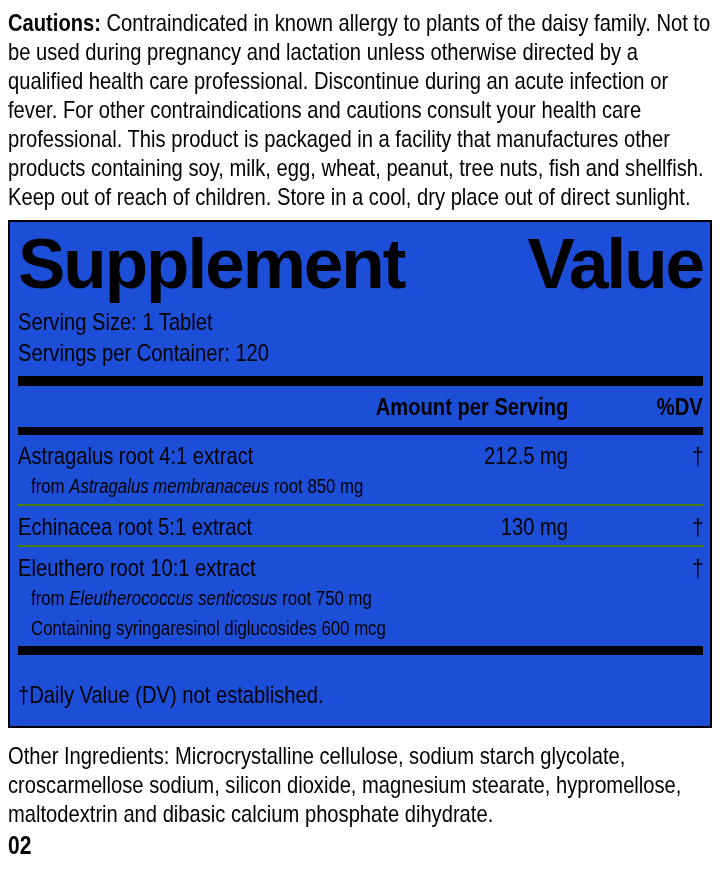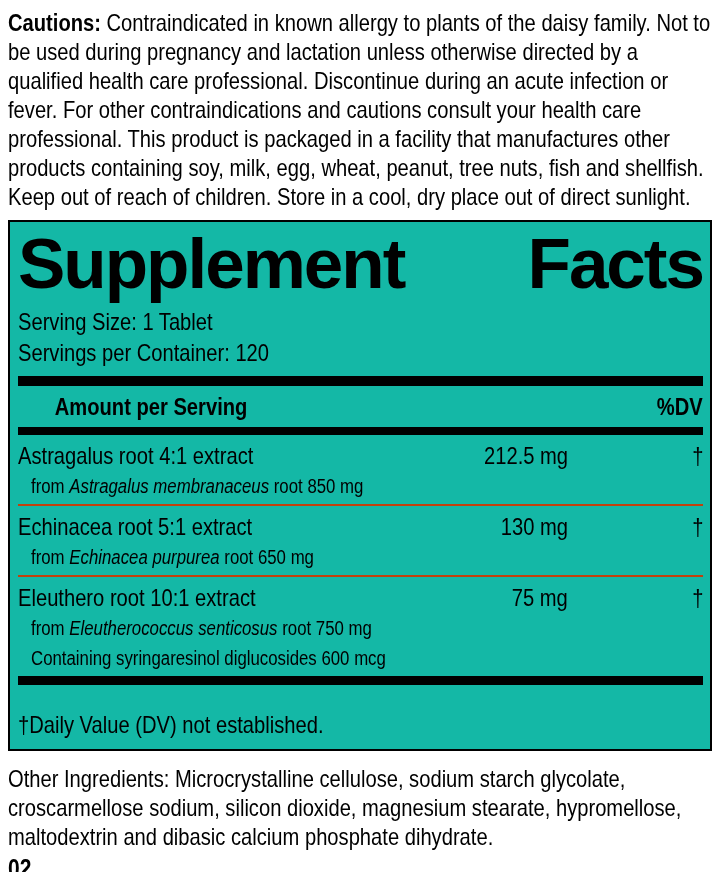"Supplement" .facts-box { background: #14b8a6 -> #1d4ed8; padding: 0 7px 0 8px -> 0 7px 7px 8px }
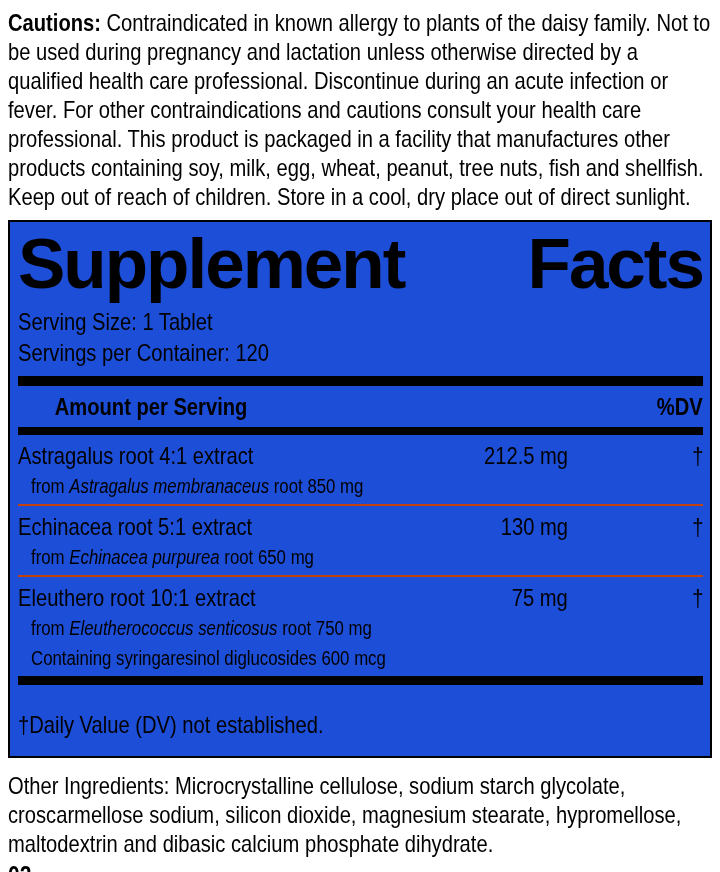"Facts" span { text: Facts -> Value }
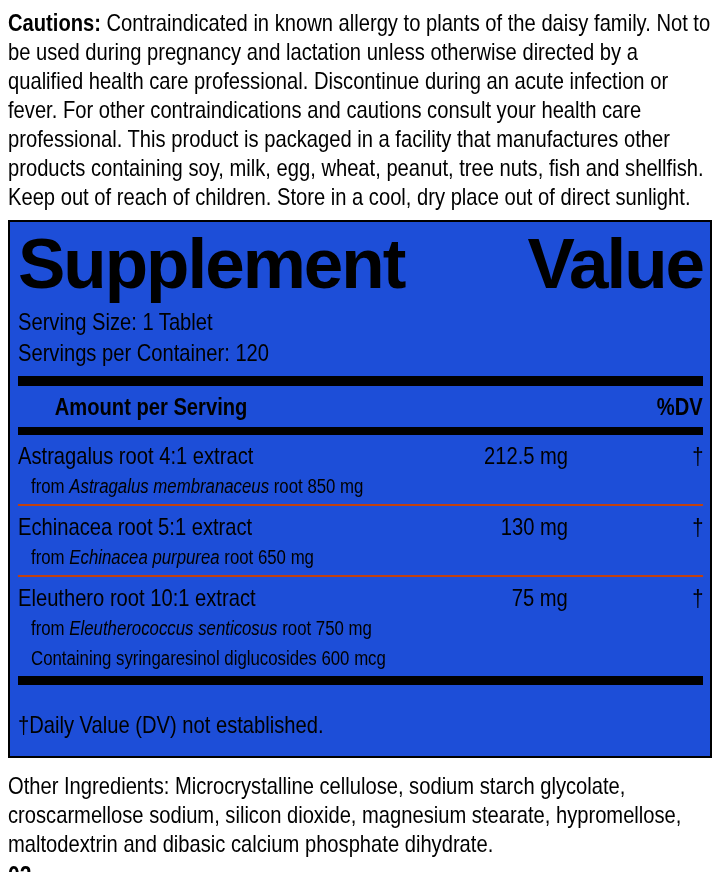"Amount per Serving" .hdr-amt { text-align: none -> right }
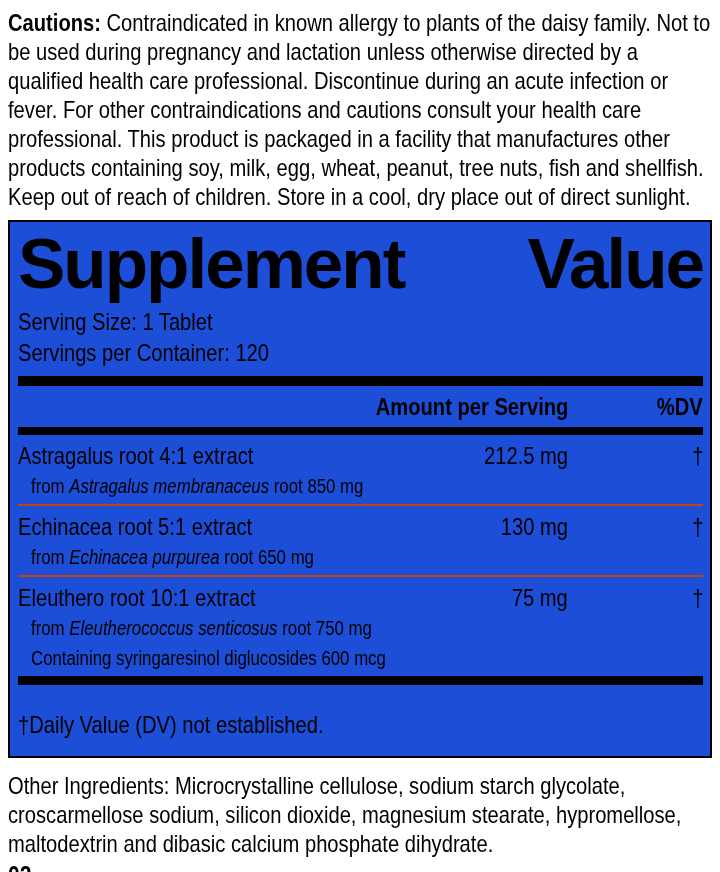"Astragalus root 4:1 extract" .row.sep { border-bottom: 2px solid #c2410c -> 2px solid #4d7c0f }
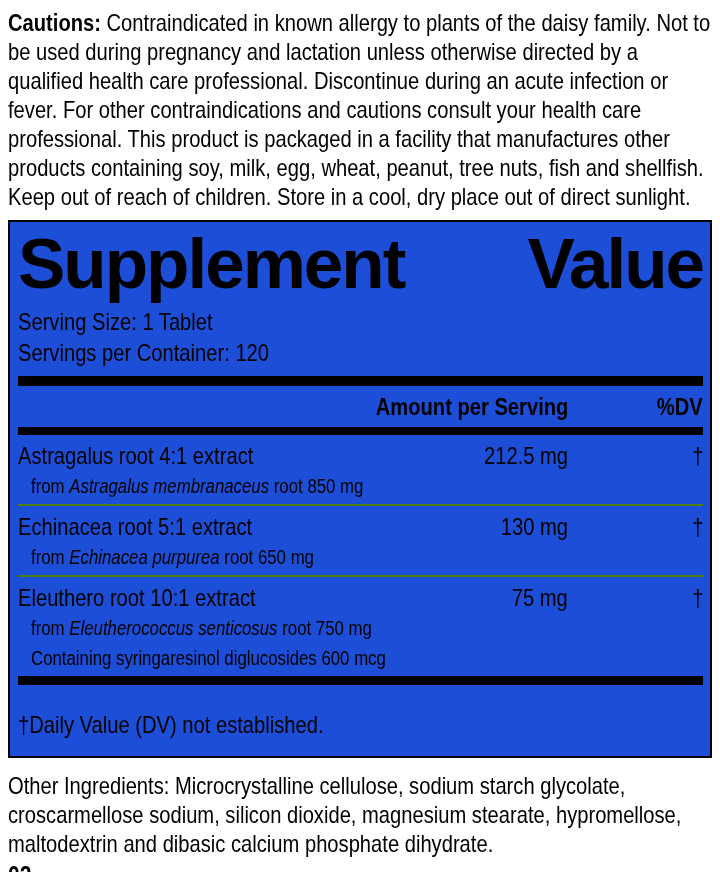"from Echinacea purpurea root 650" div.row-sub { html: <div><span><span>from </span><i>Echinacea purpurea</i><span> root 650 mg</span></span></div> -> none }
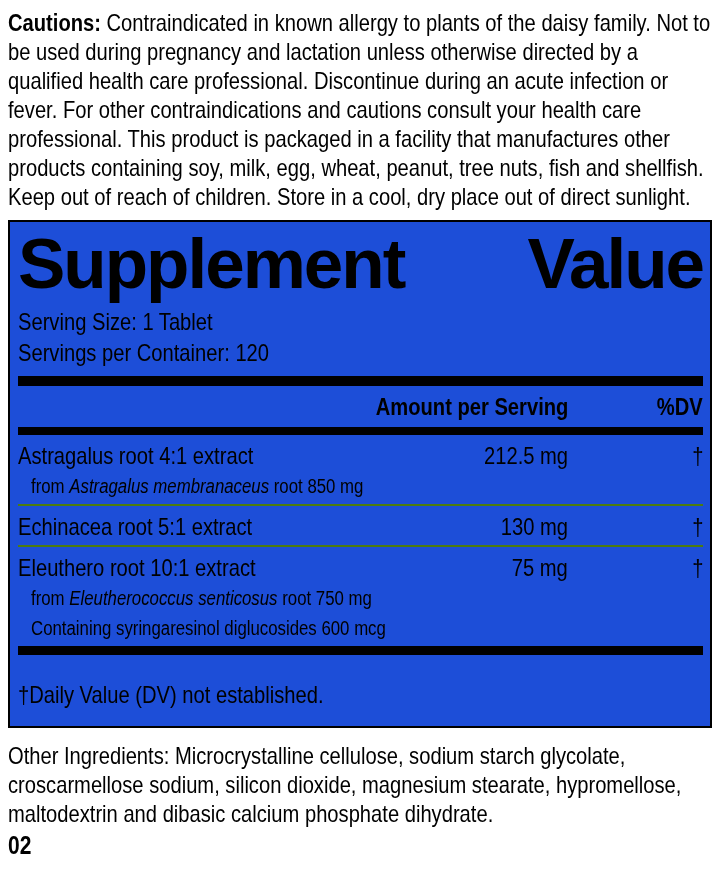"75 mg" div.c-amt { html: <div><span>75 mg</span></div> -> none }
